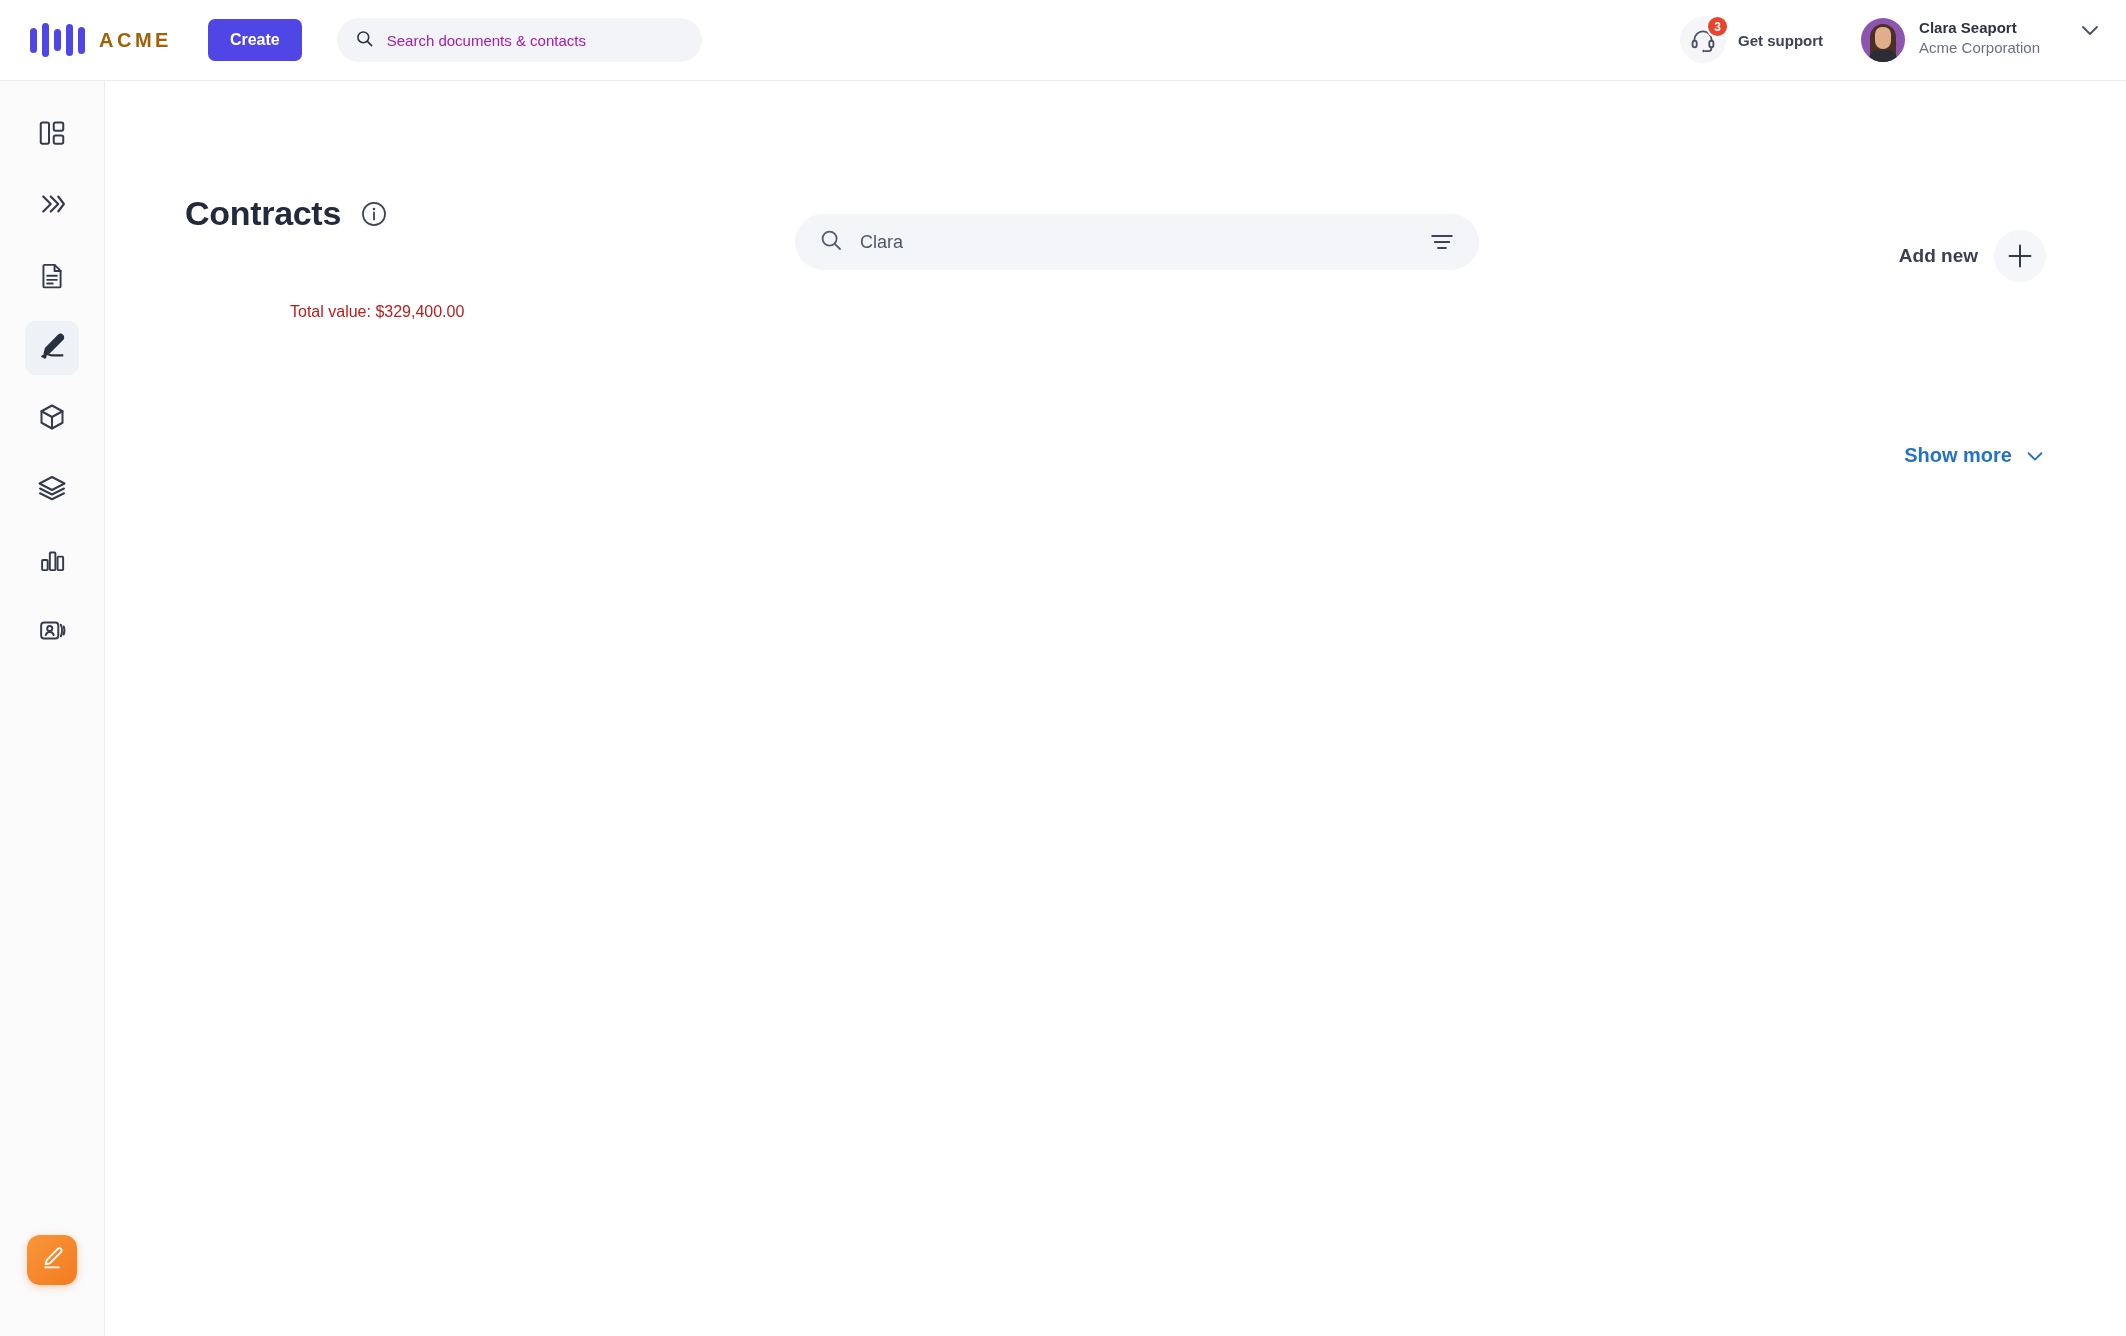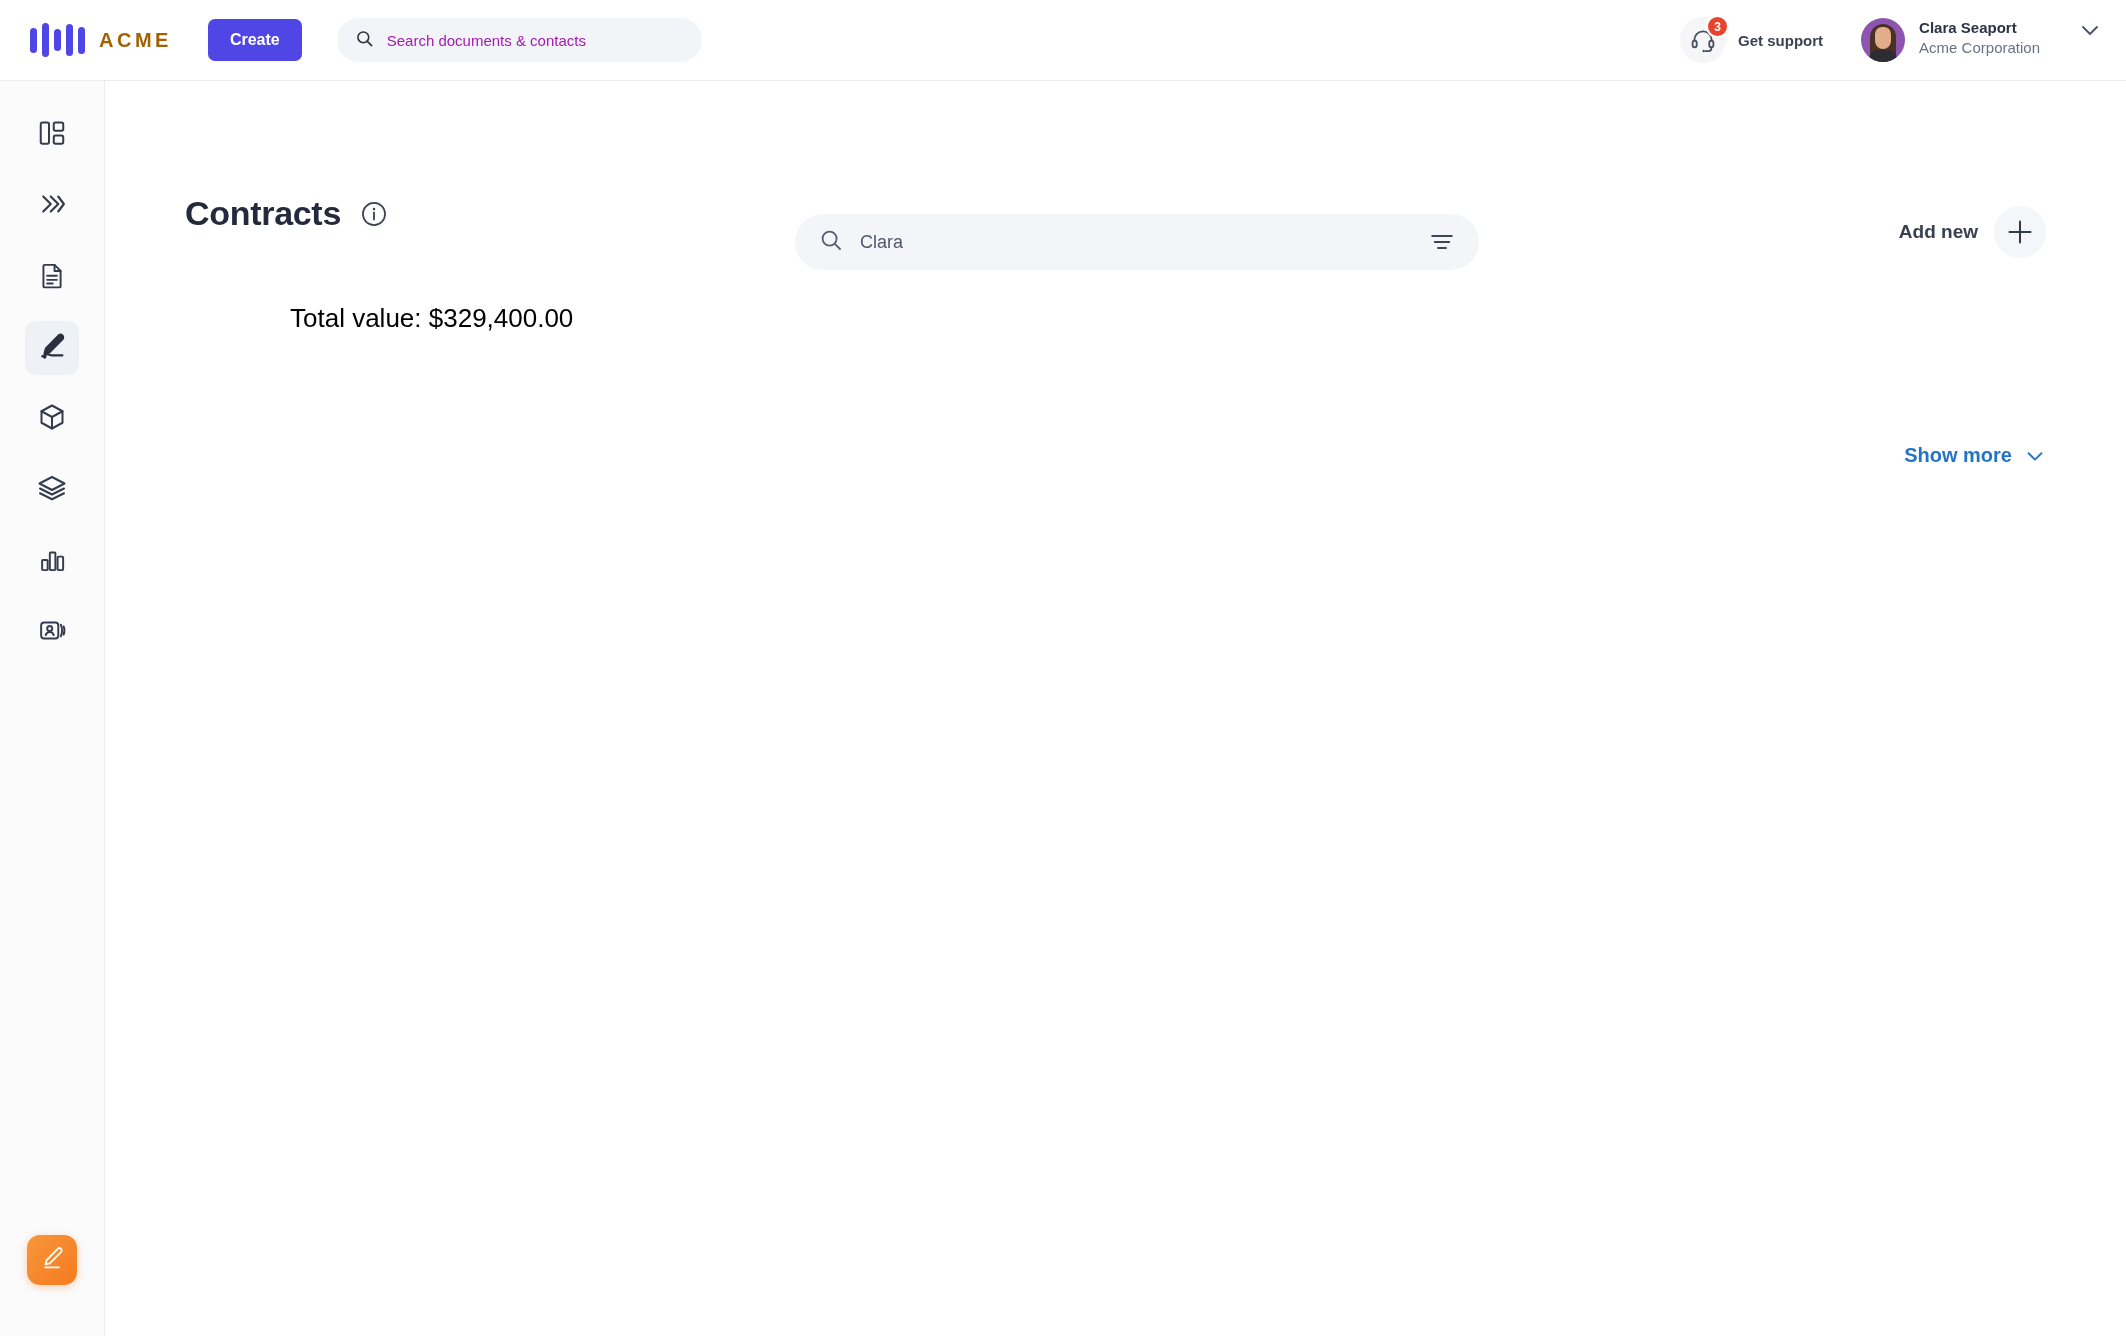"Add new" .add-new { top: 123px -> 147px }
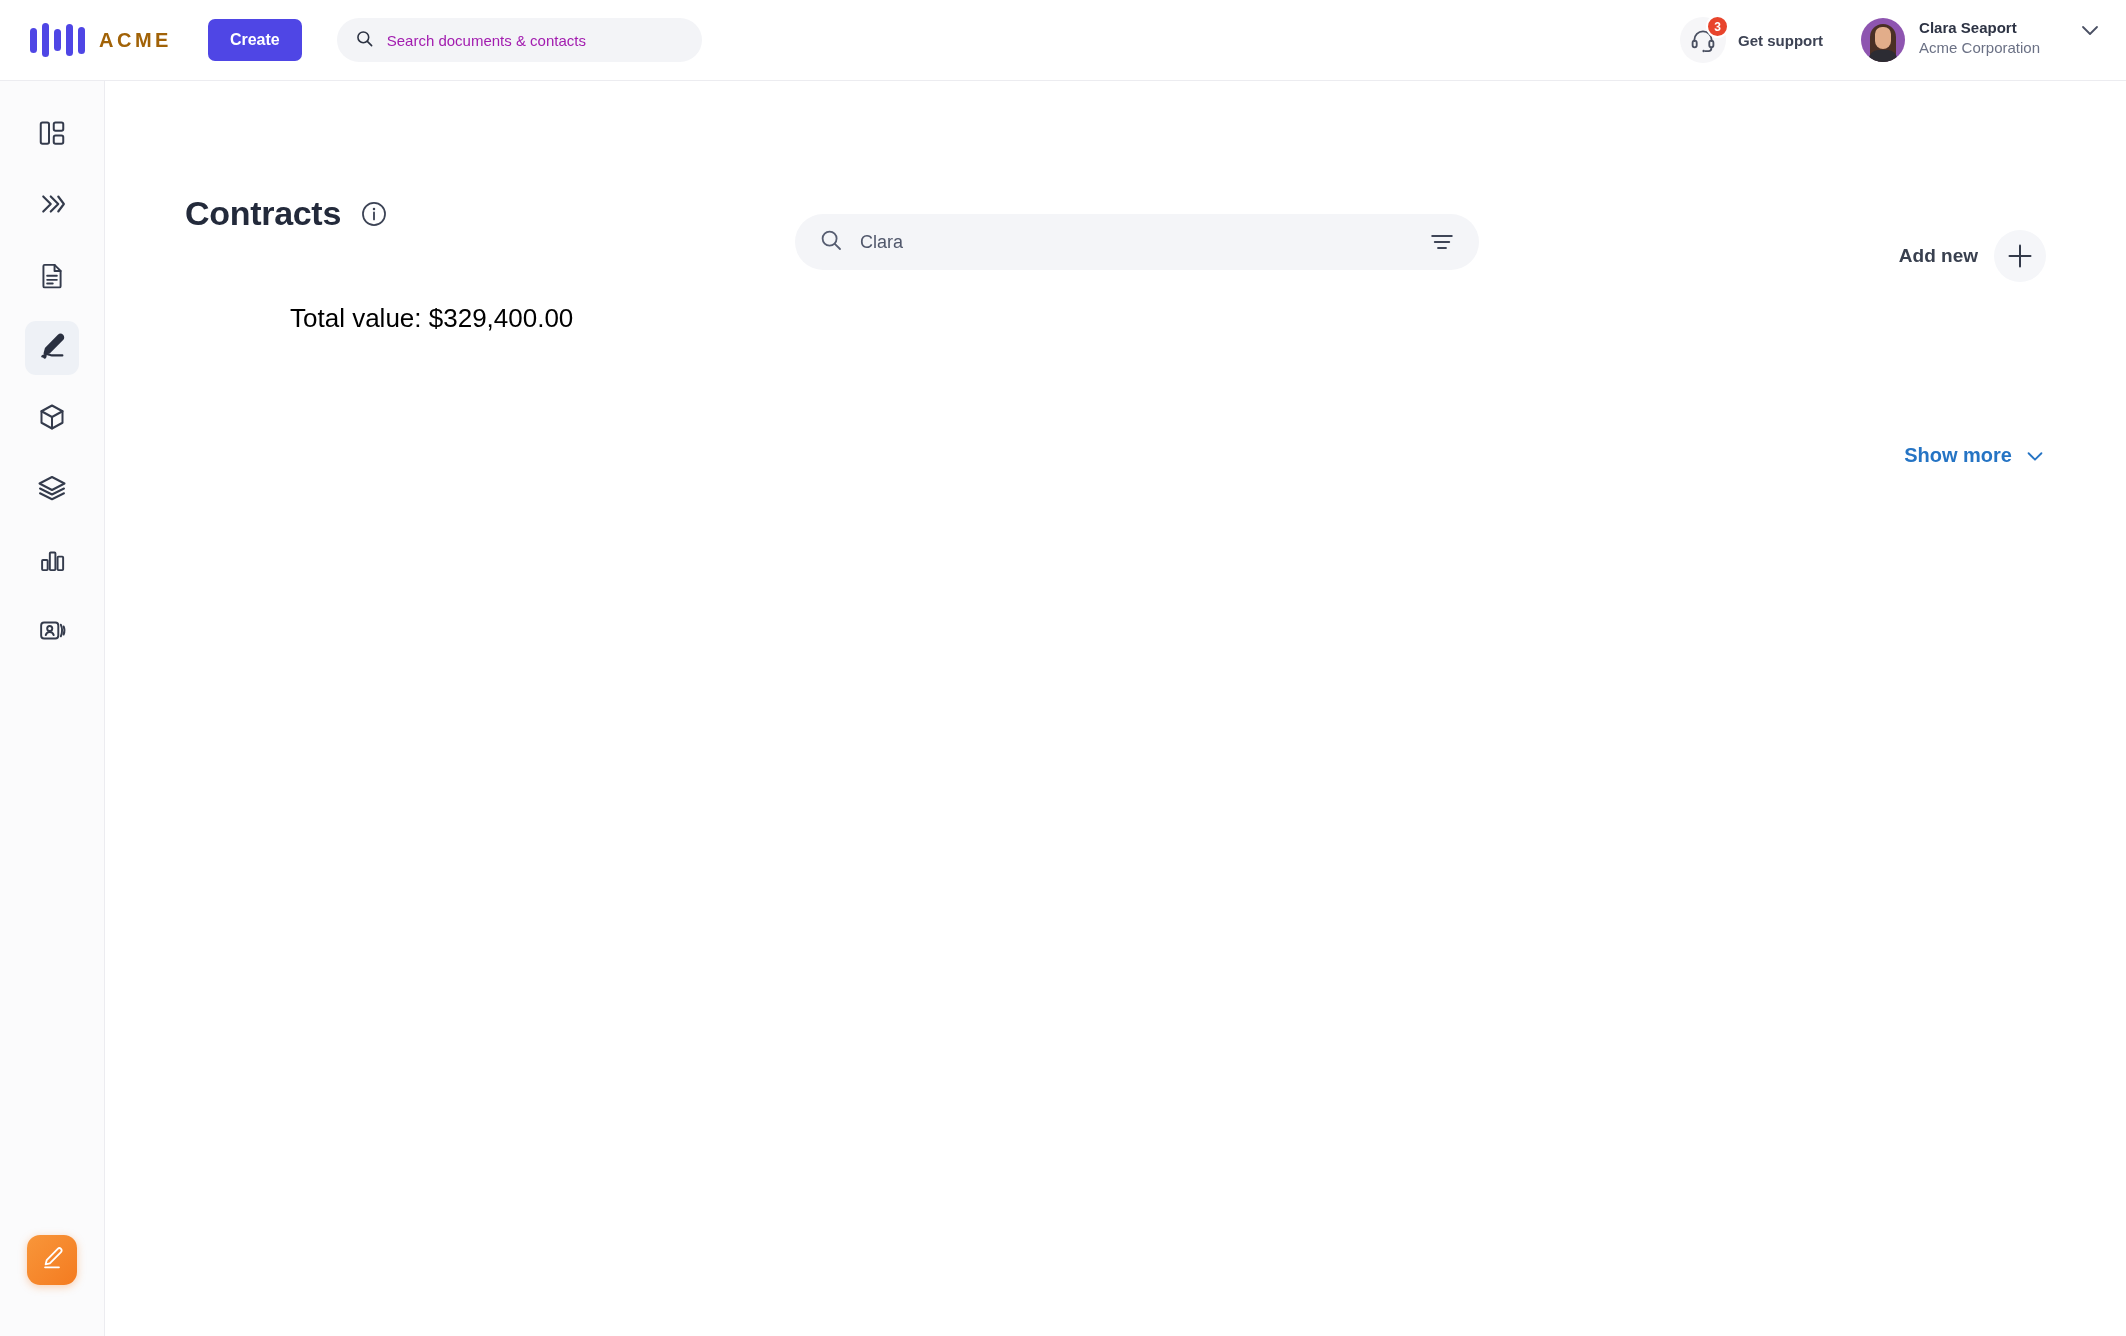"Total value: $329,400.00" .total-value { color: #000000 -> #b91c1c; font-size: 26px -> 16px }
